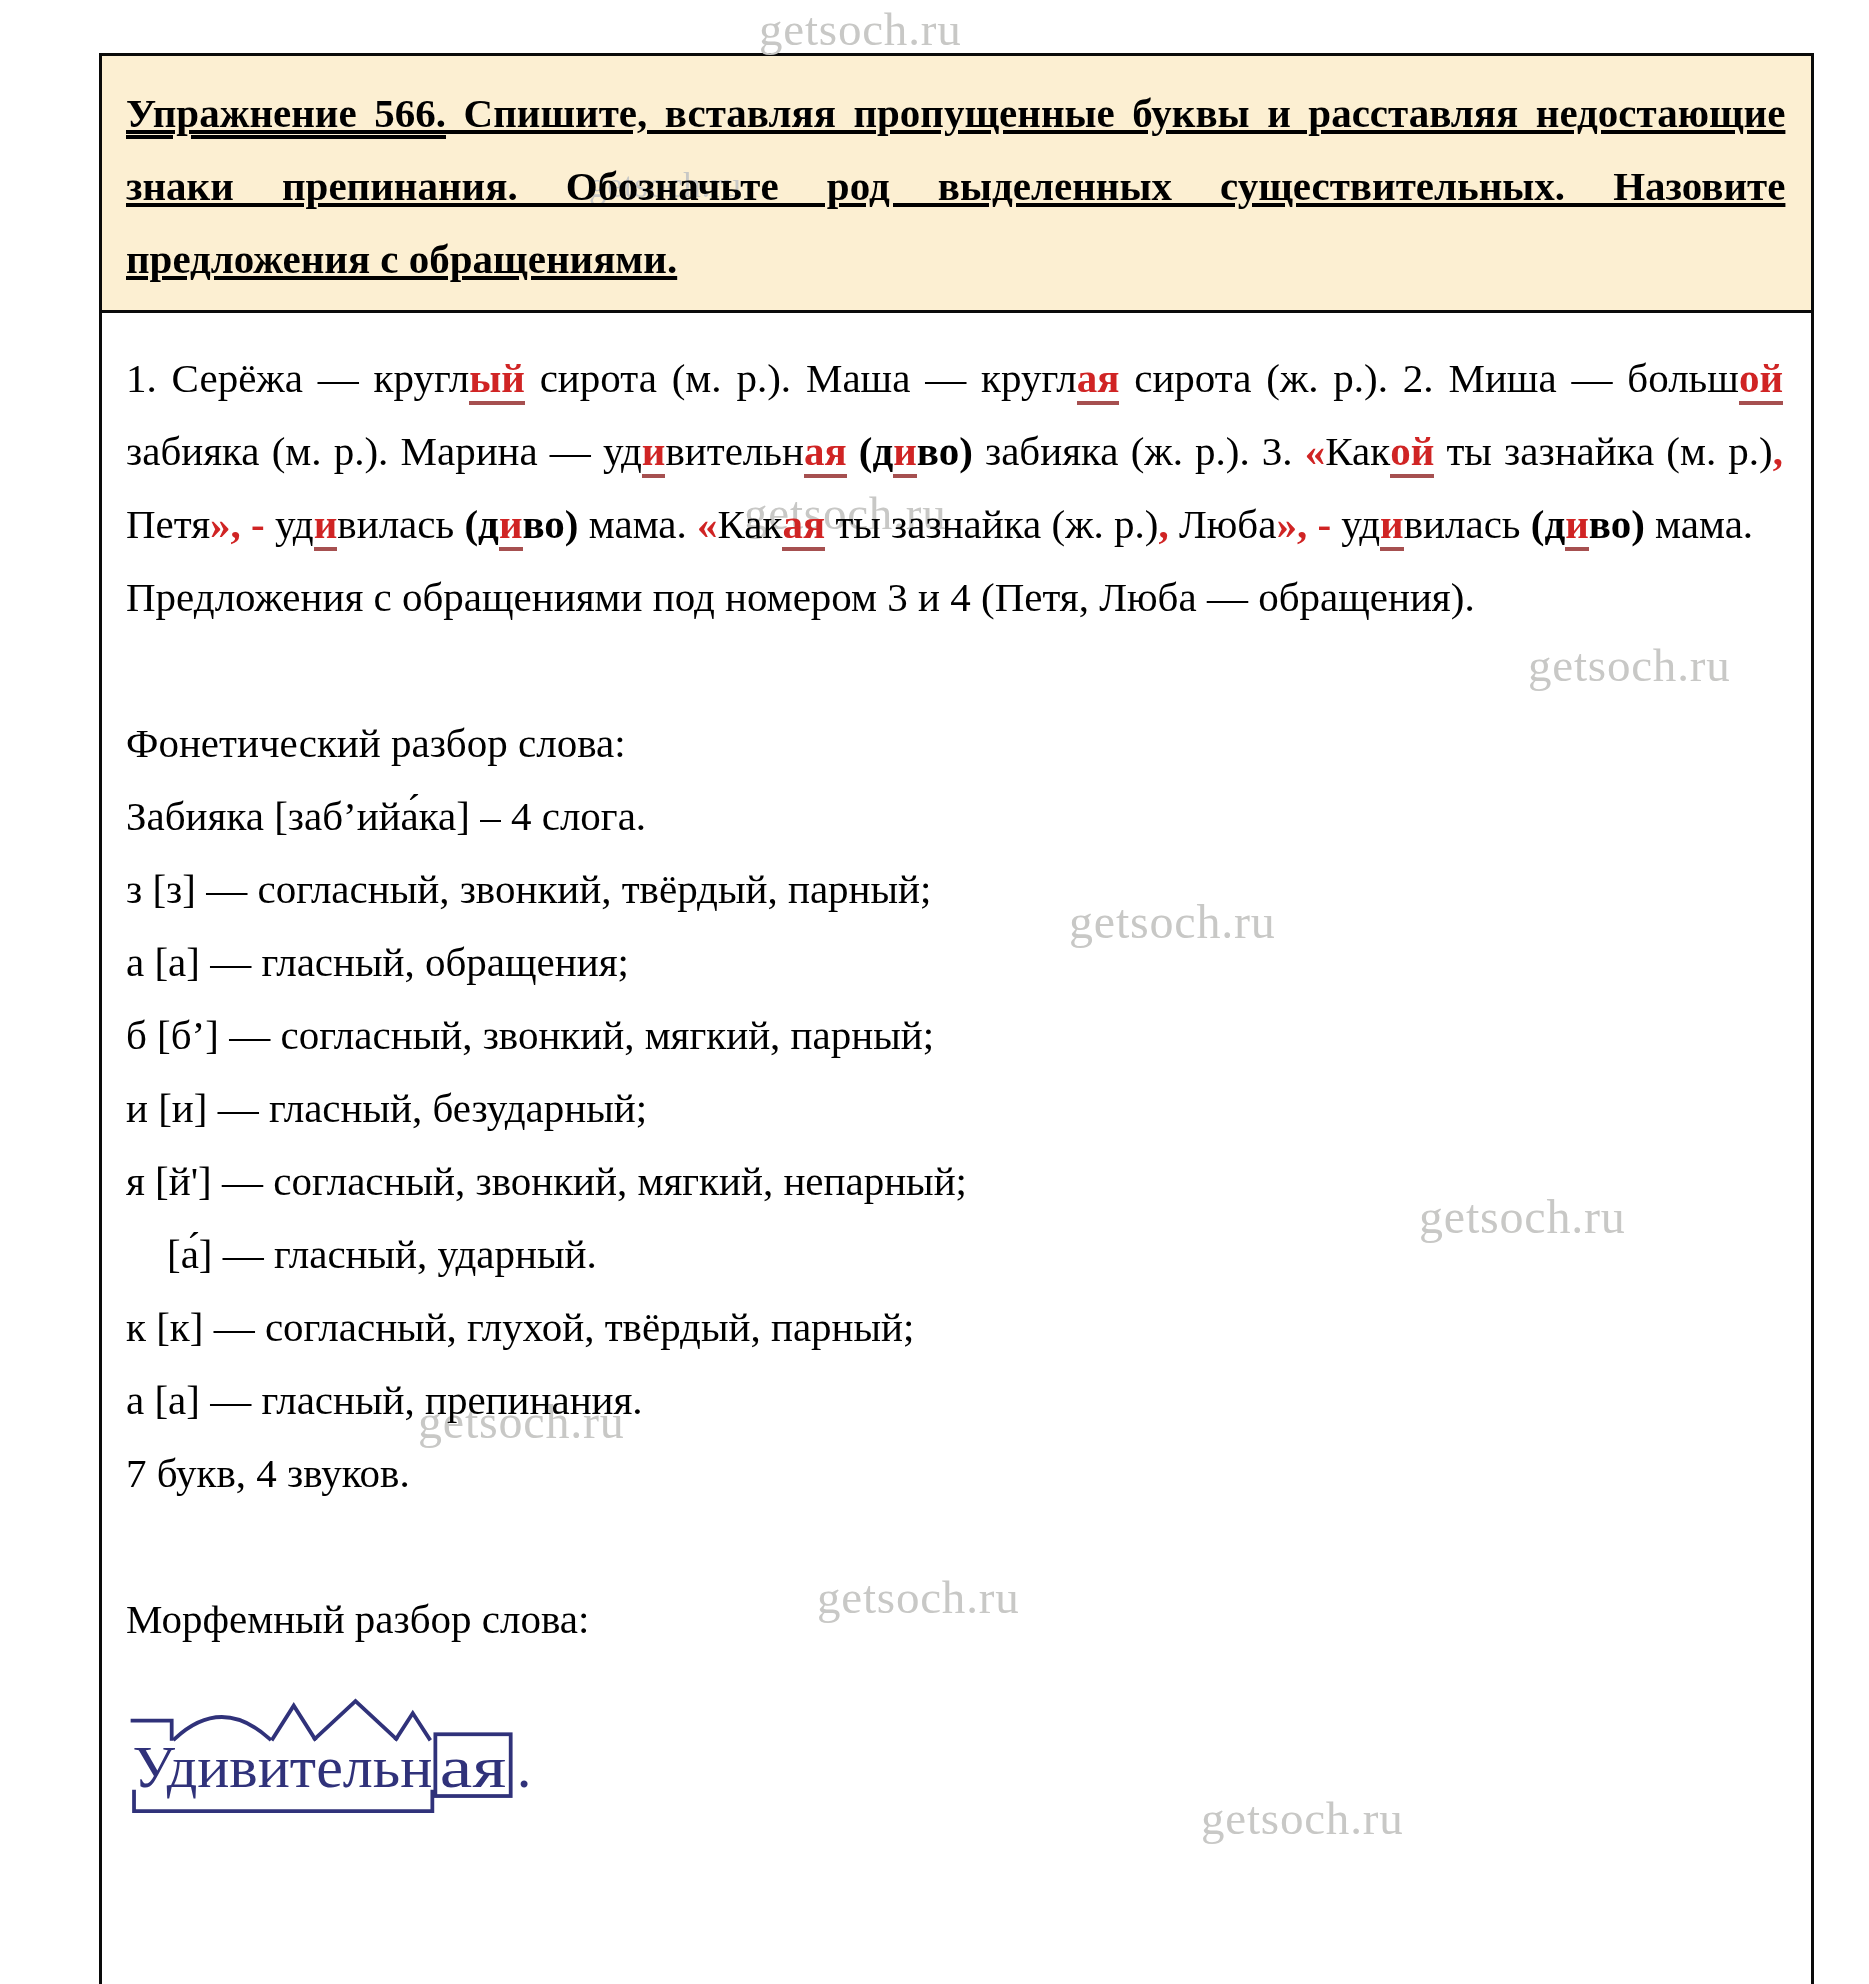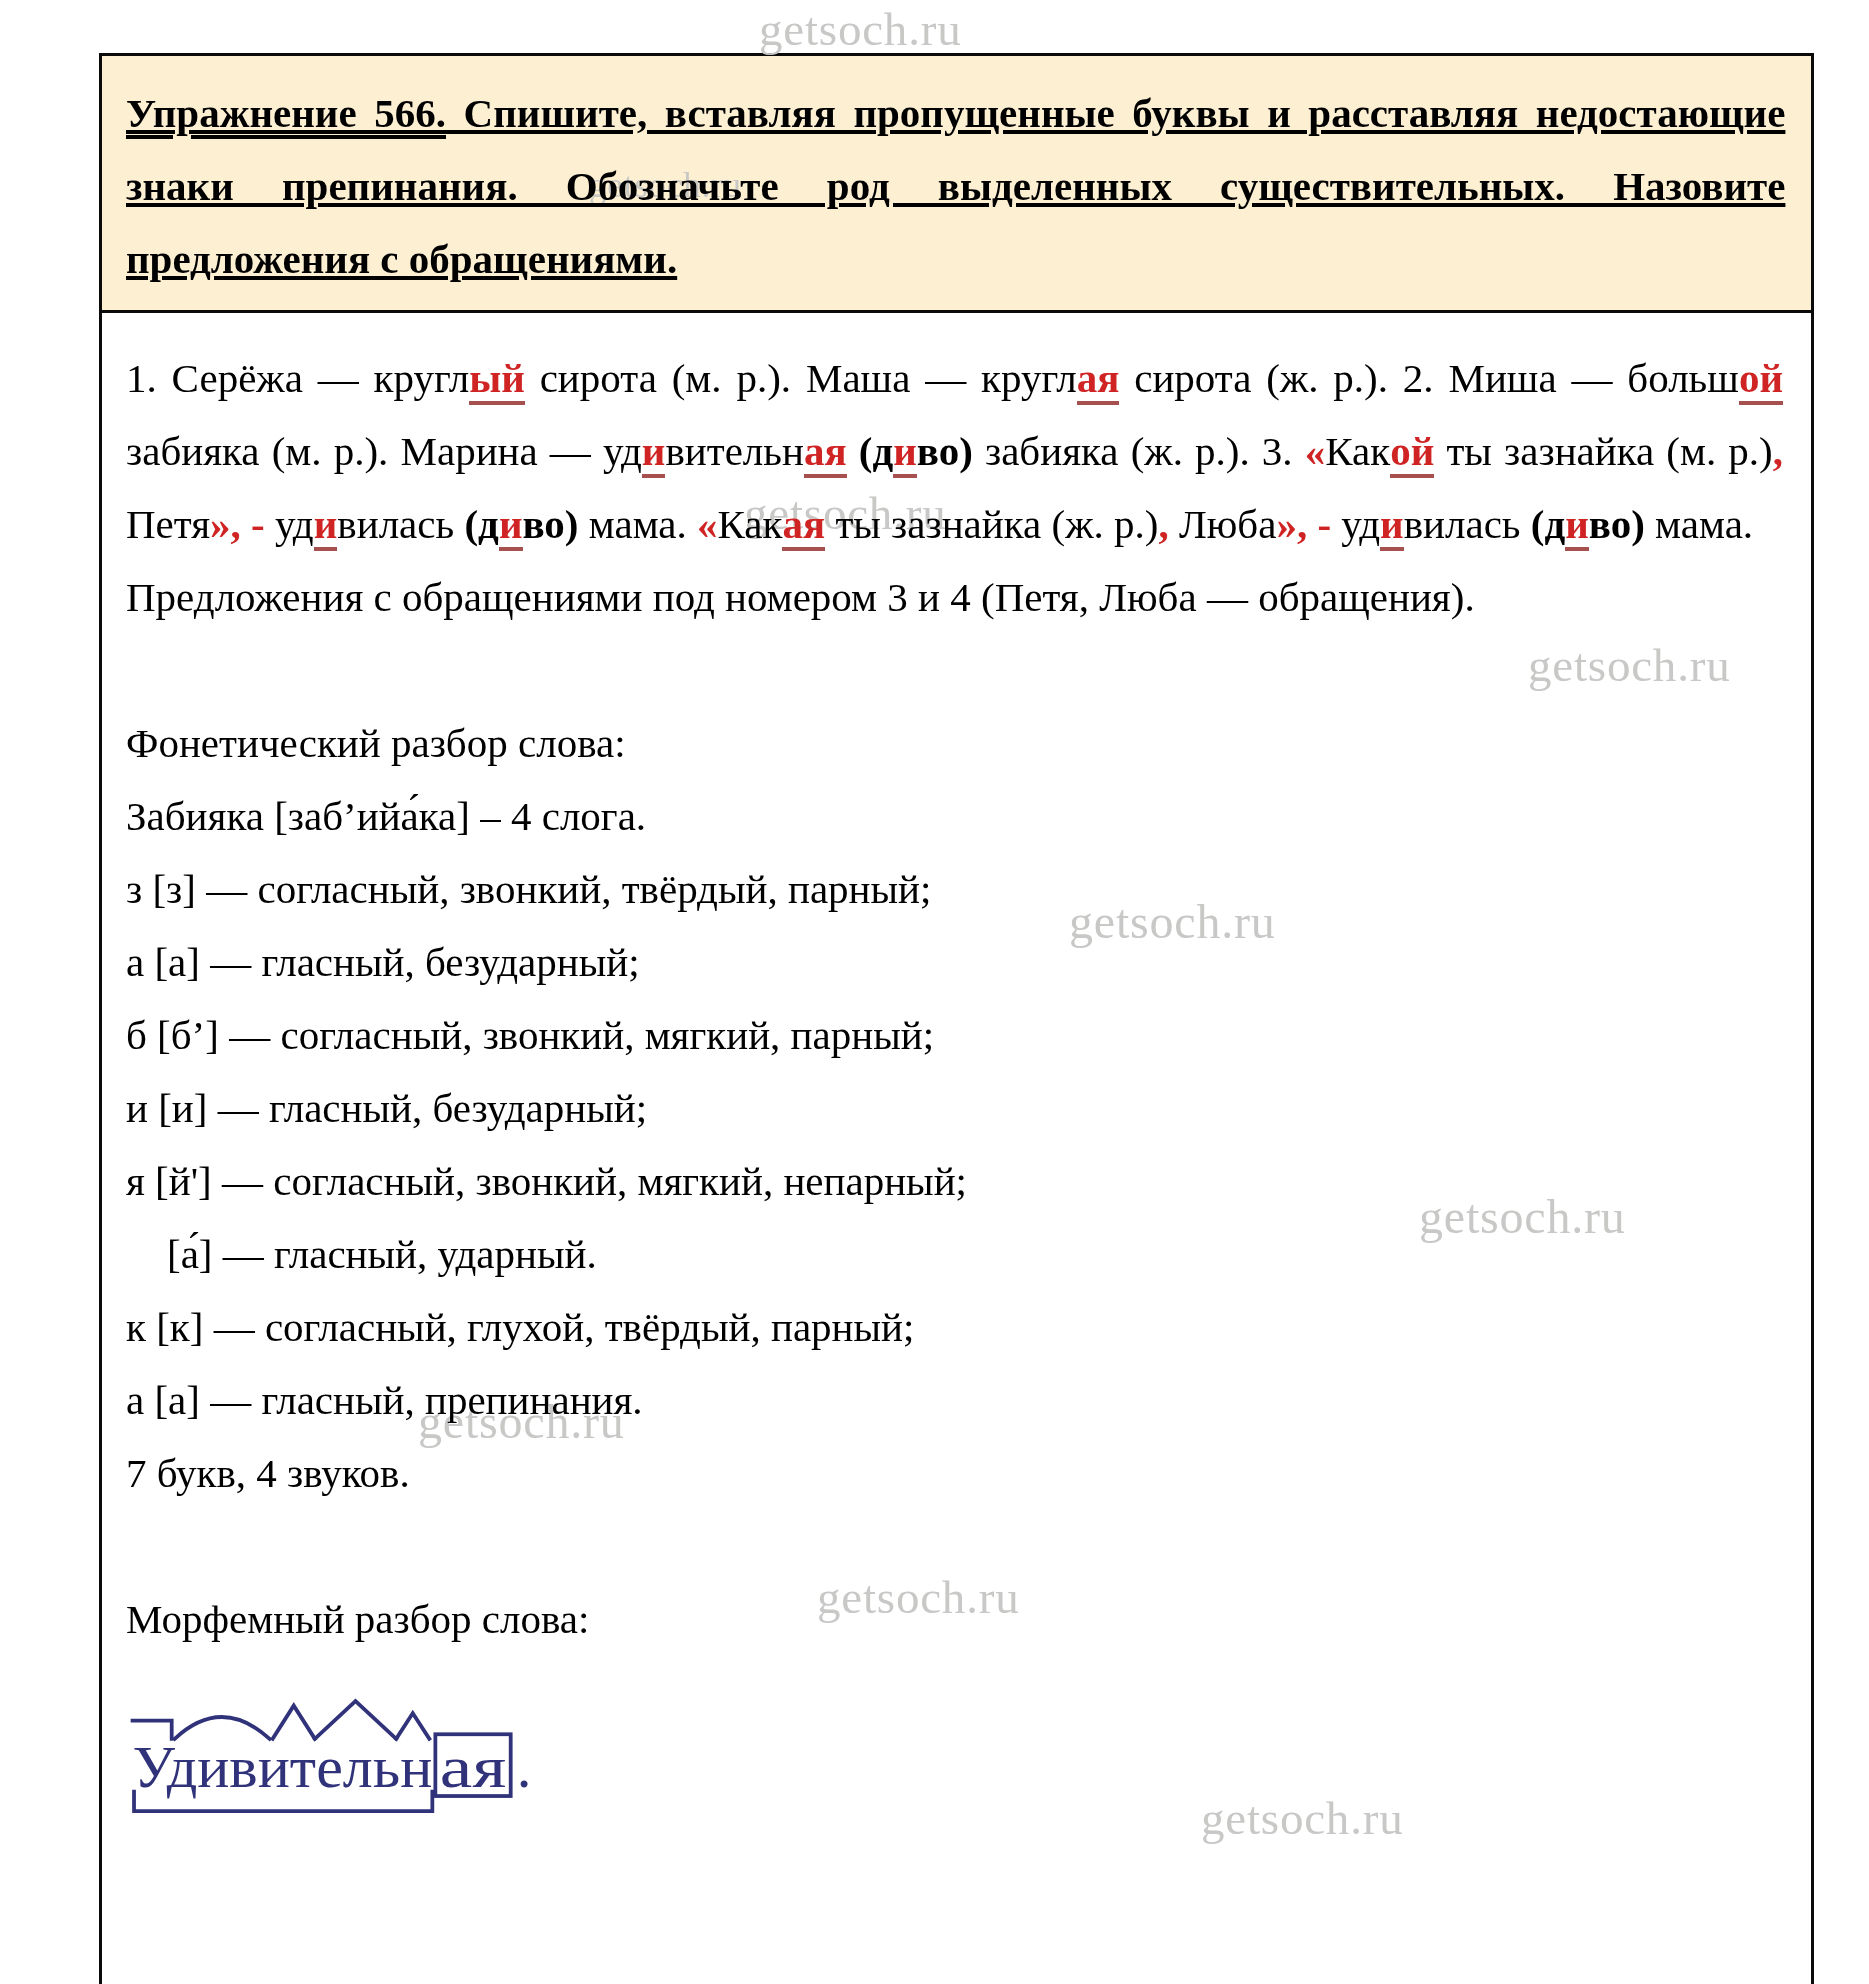"а [а] — гласный, безударный;" p { text: безударный -> обращения }
